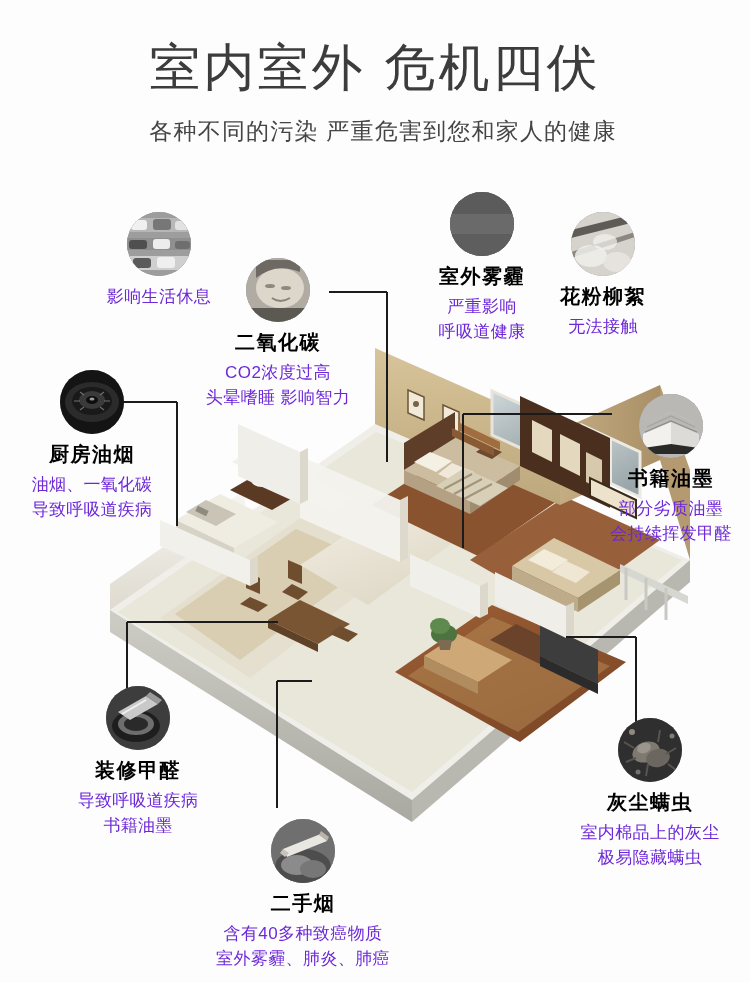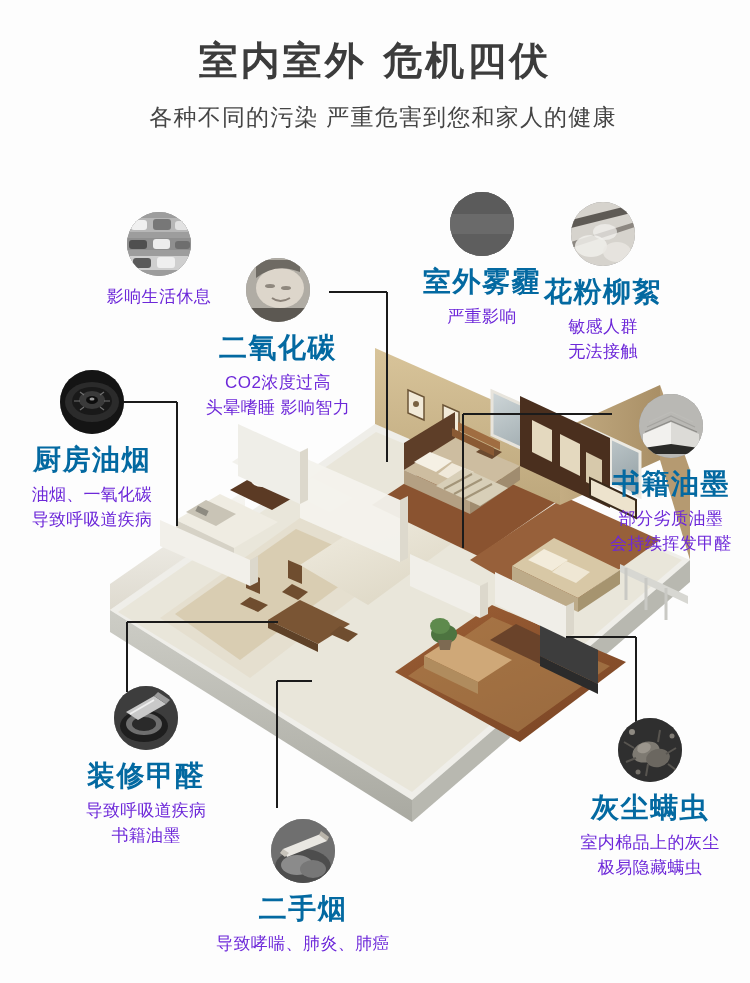"室内室外 危机四伏" .title { font-size: 39px -> 51px; font-weight: 700 -> 400 }
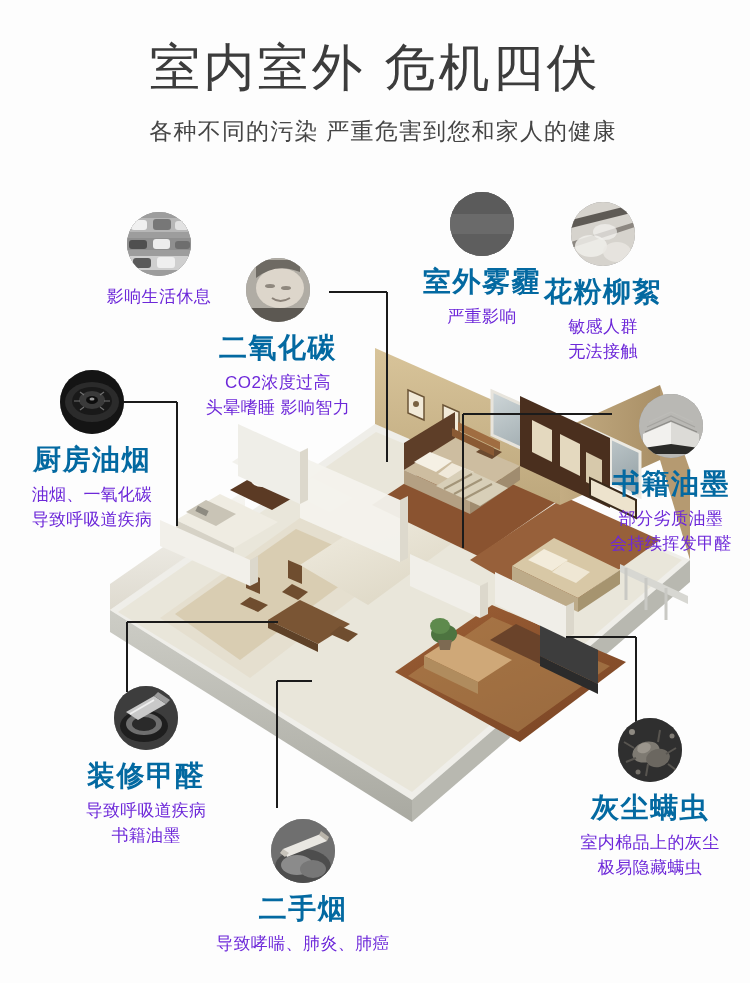"室外雾霾" .c-title { color: #0369a1 -> #000000; font-size: 28px -> 20px }
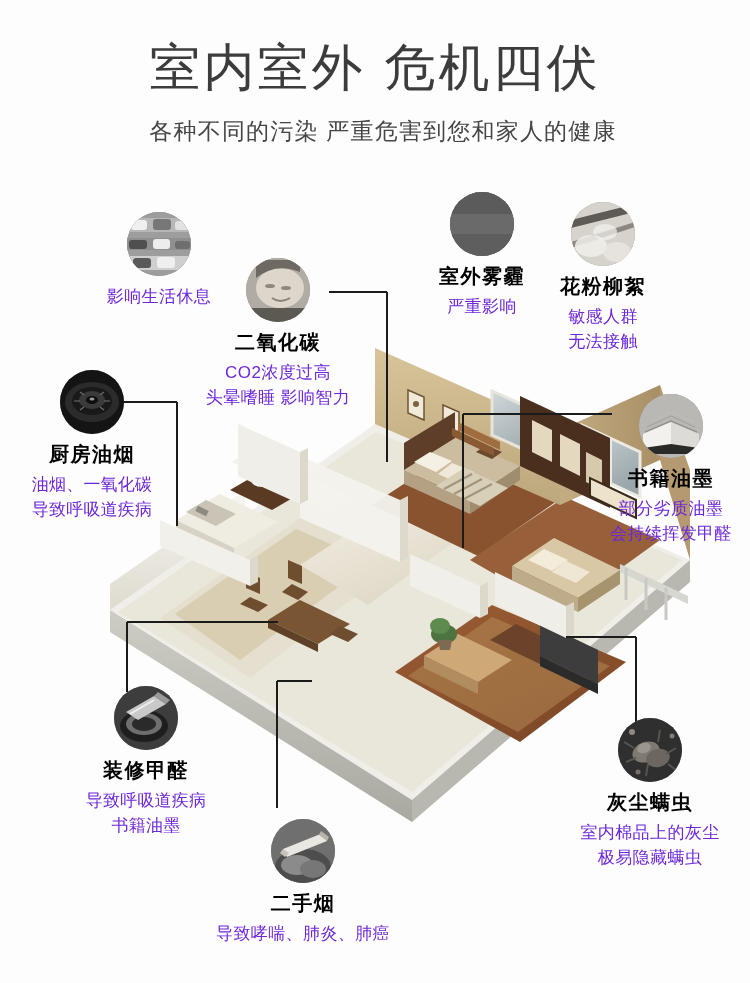"花粉柳絮" #callout-pollen { top: 202px -> 212px }
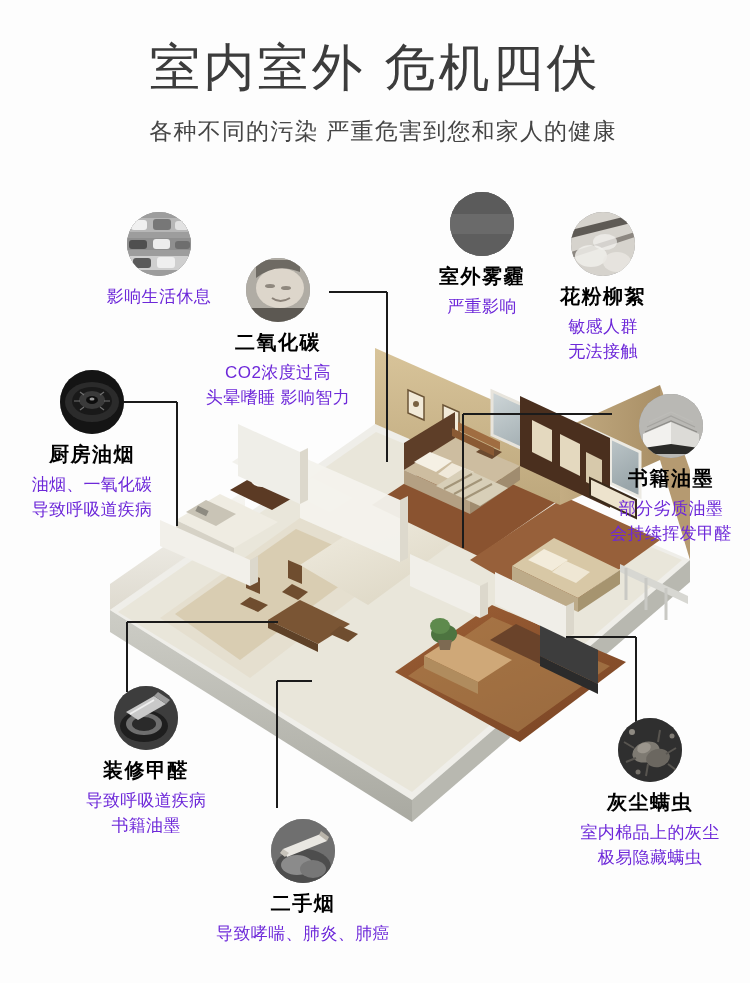"呼吸道健康" div.c-line { html: none -> <div>呼吸道健康</div> }
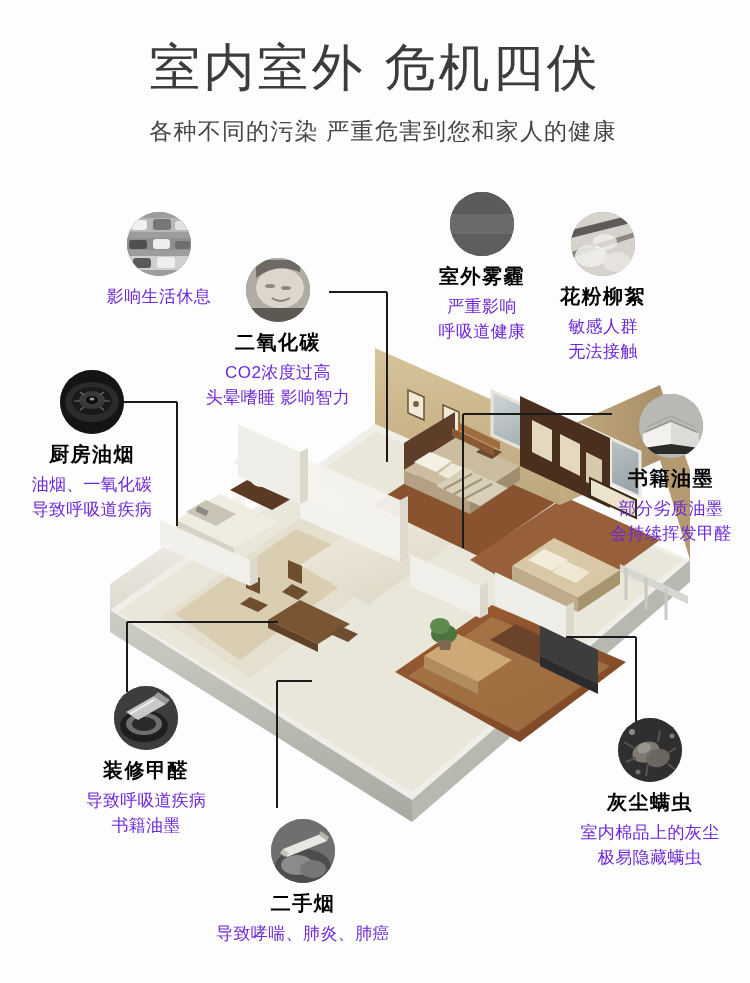"敏感人群" div.c-line { html: <div>敏感人群</div> -> none }
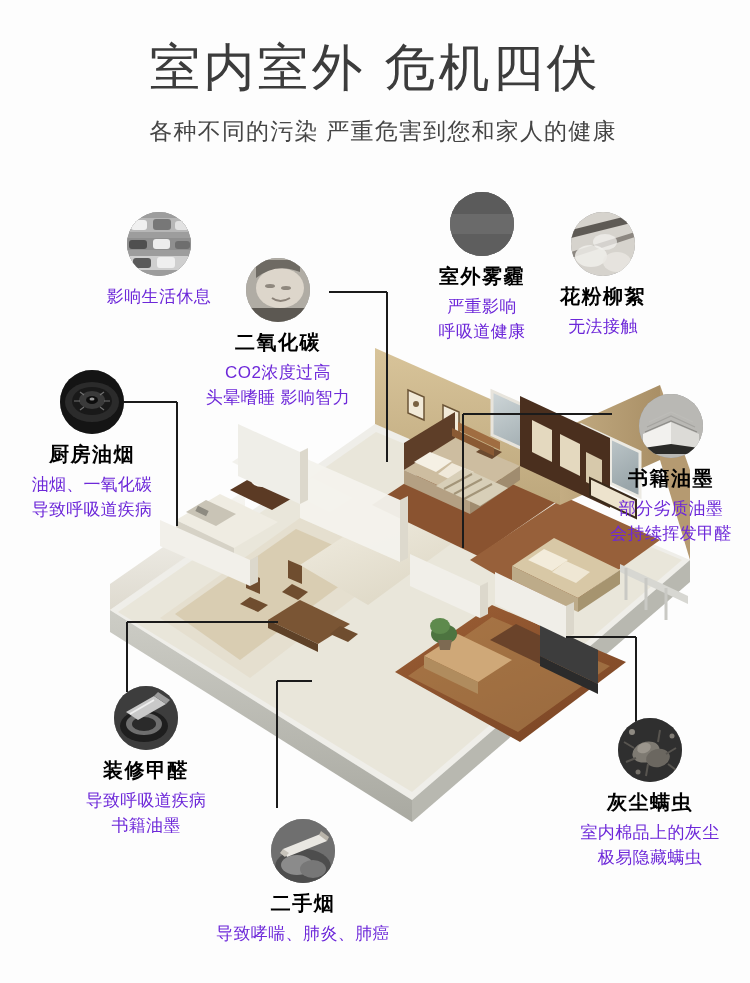"装修甲醛" #callout-formaldehyde { left: 46px -> 38px }
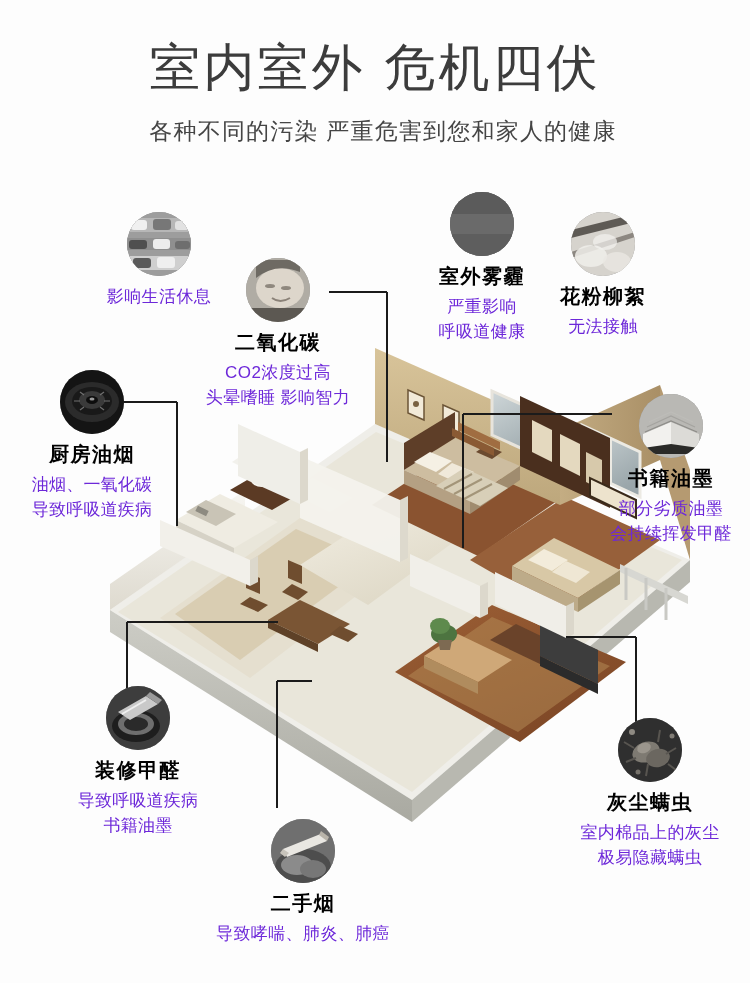"含有40多种致癌物质" div.c-line { html: none -> <div>含有40多种致癌物质</div> }
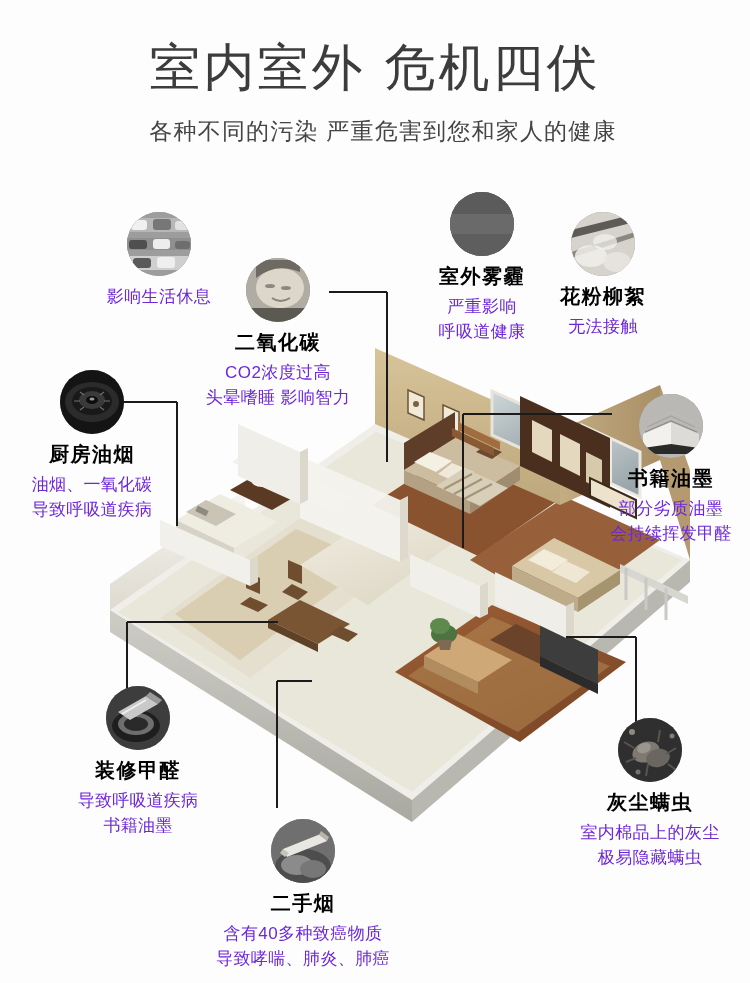"导致哮喘、肺炎、肺癌" div.c-line { text: 导致哮喘 -> 室外雾霾 }
